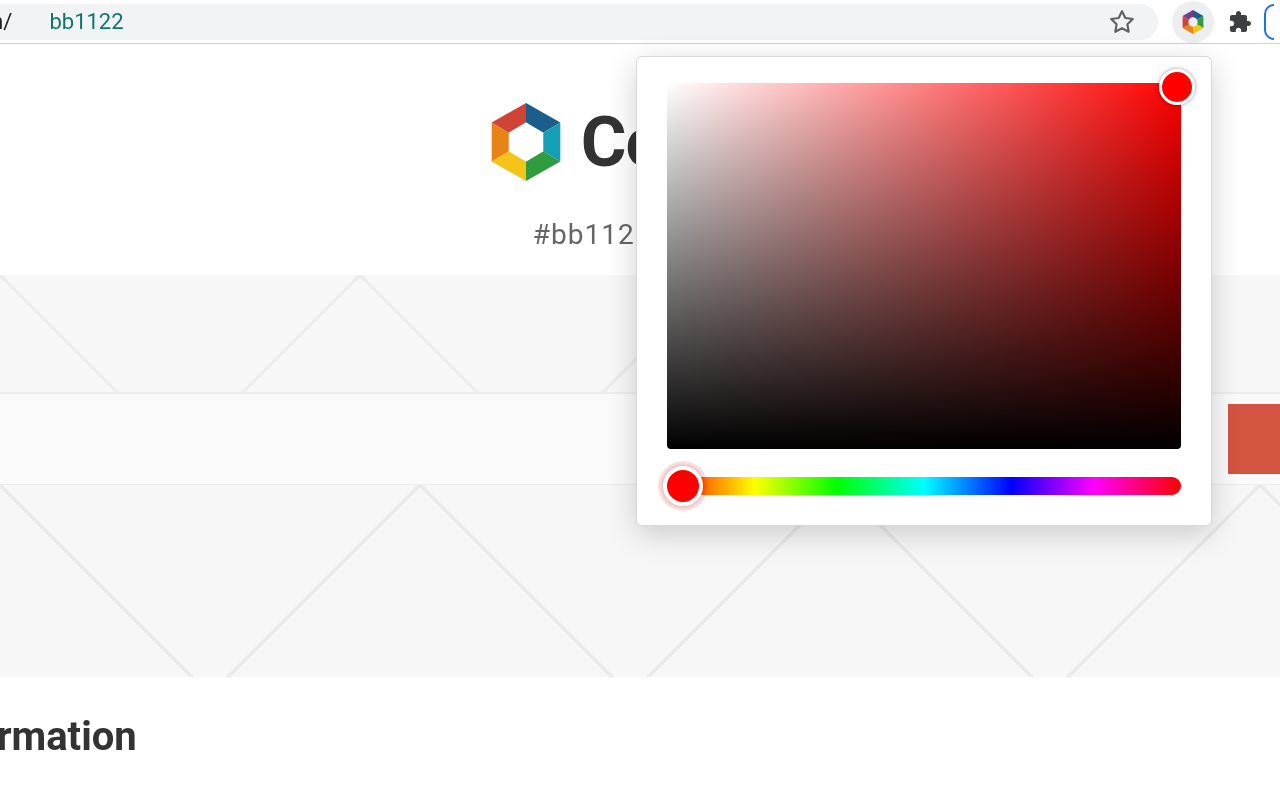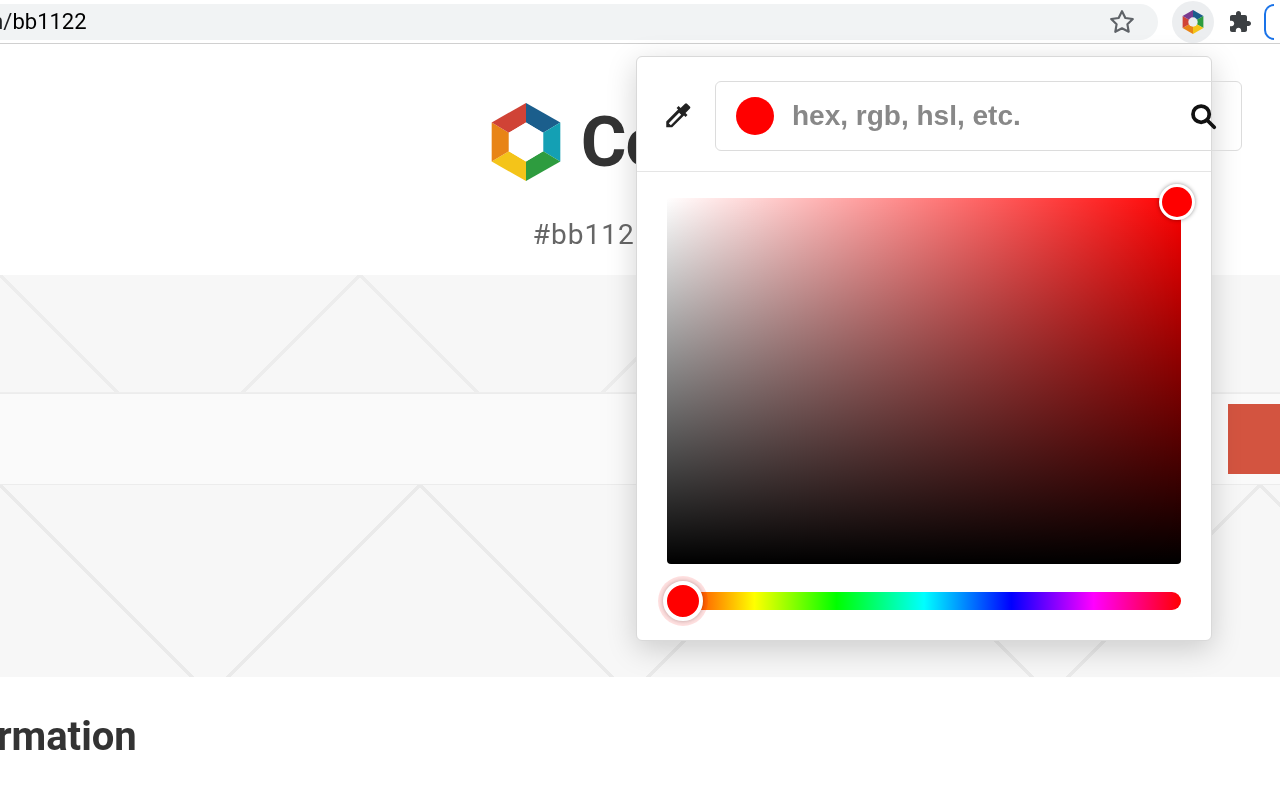"bb1122" .addr-text-light { color: #000000 -> #0f766e; margin-left: none -> 37px }
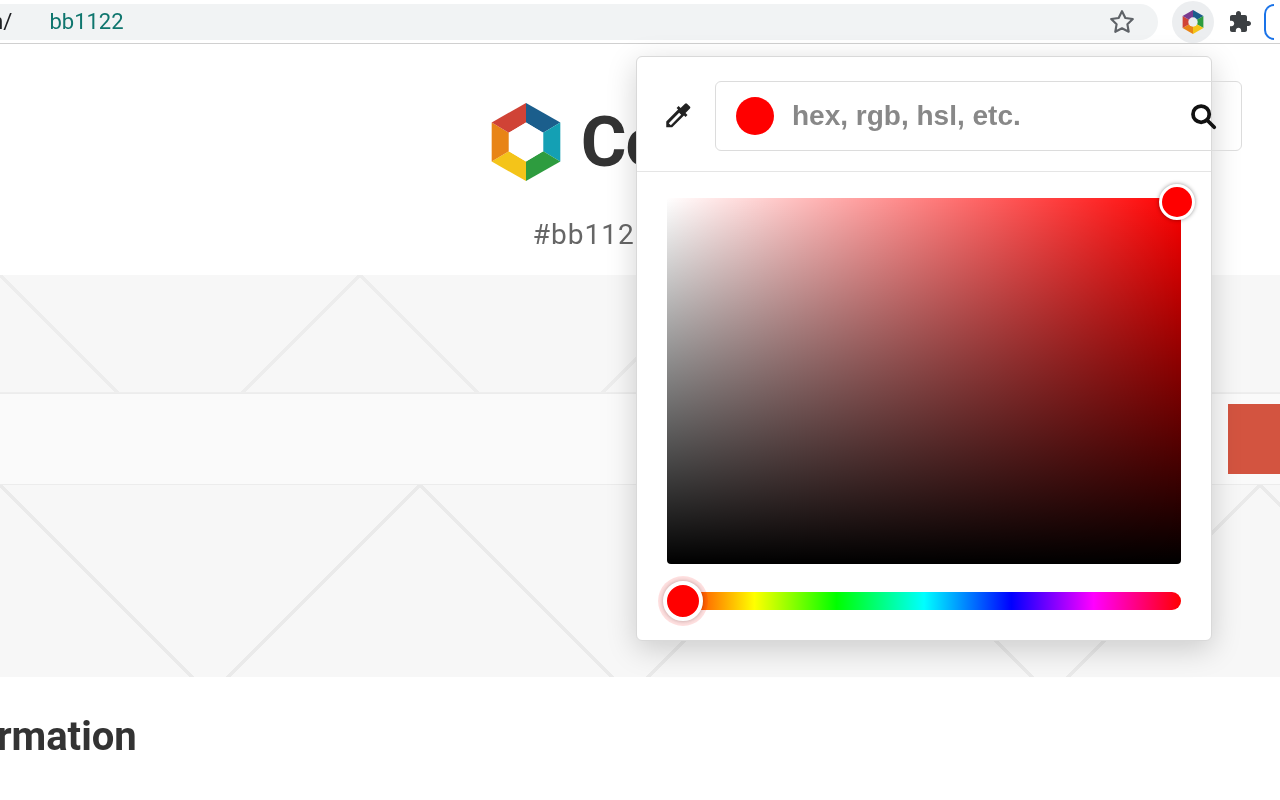"hex, rgb, hsl, etc." div.popup-top { html: <div> <div> <svg> <path></path> </svg> </div> <div> <div></div> <input> <div> <svg> <circle></circle> <line></line> </svg> </div> </div> </div> -> none }
